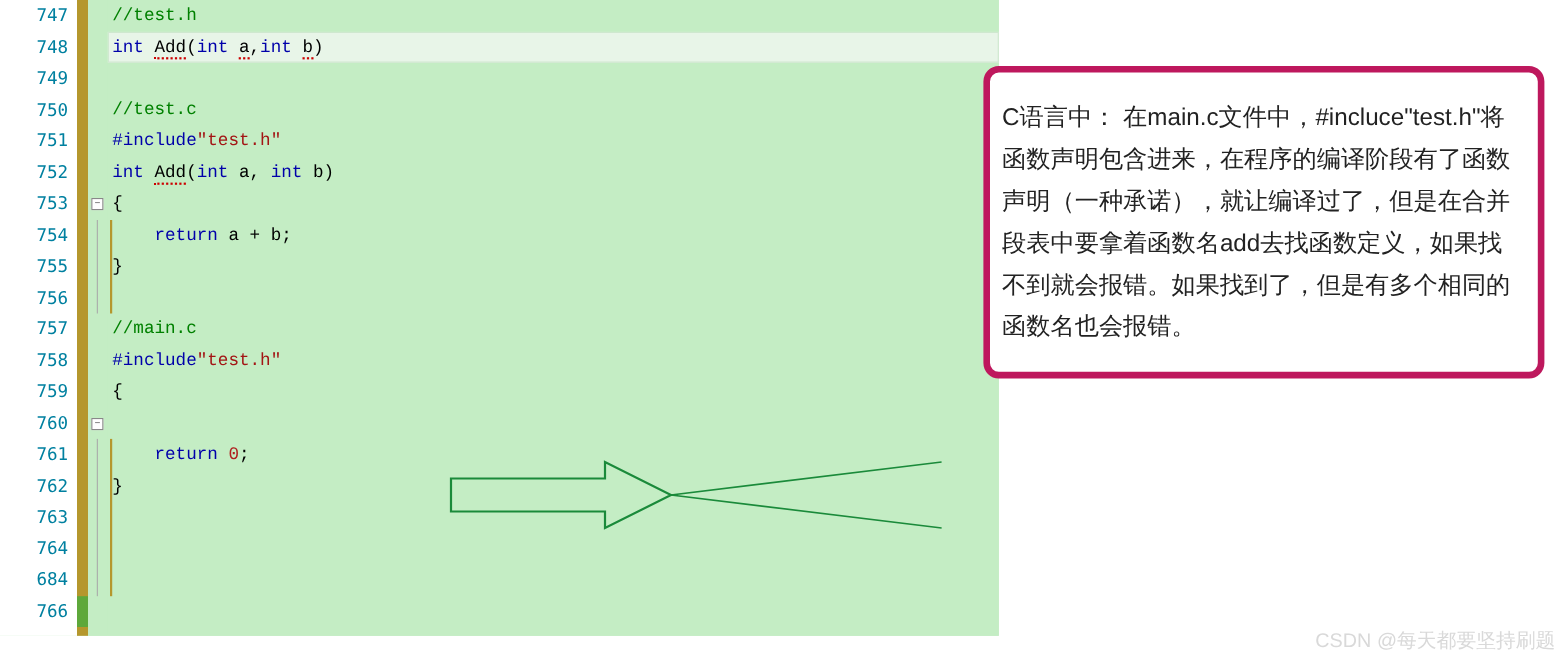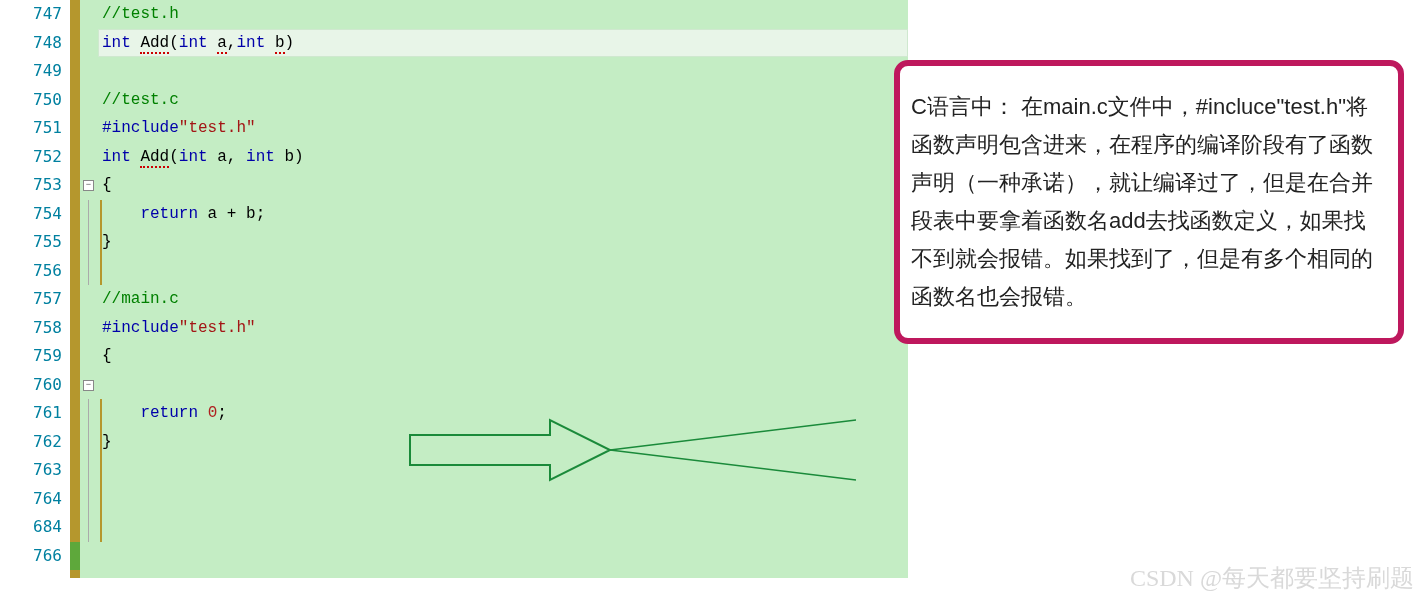"CSDN @每天都要坚持刷题" .watermark { font-family: Liberation Serif, serif -> Liberation Sans, sans-serif; font-size: 24px -> 18px }
